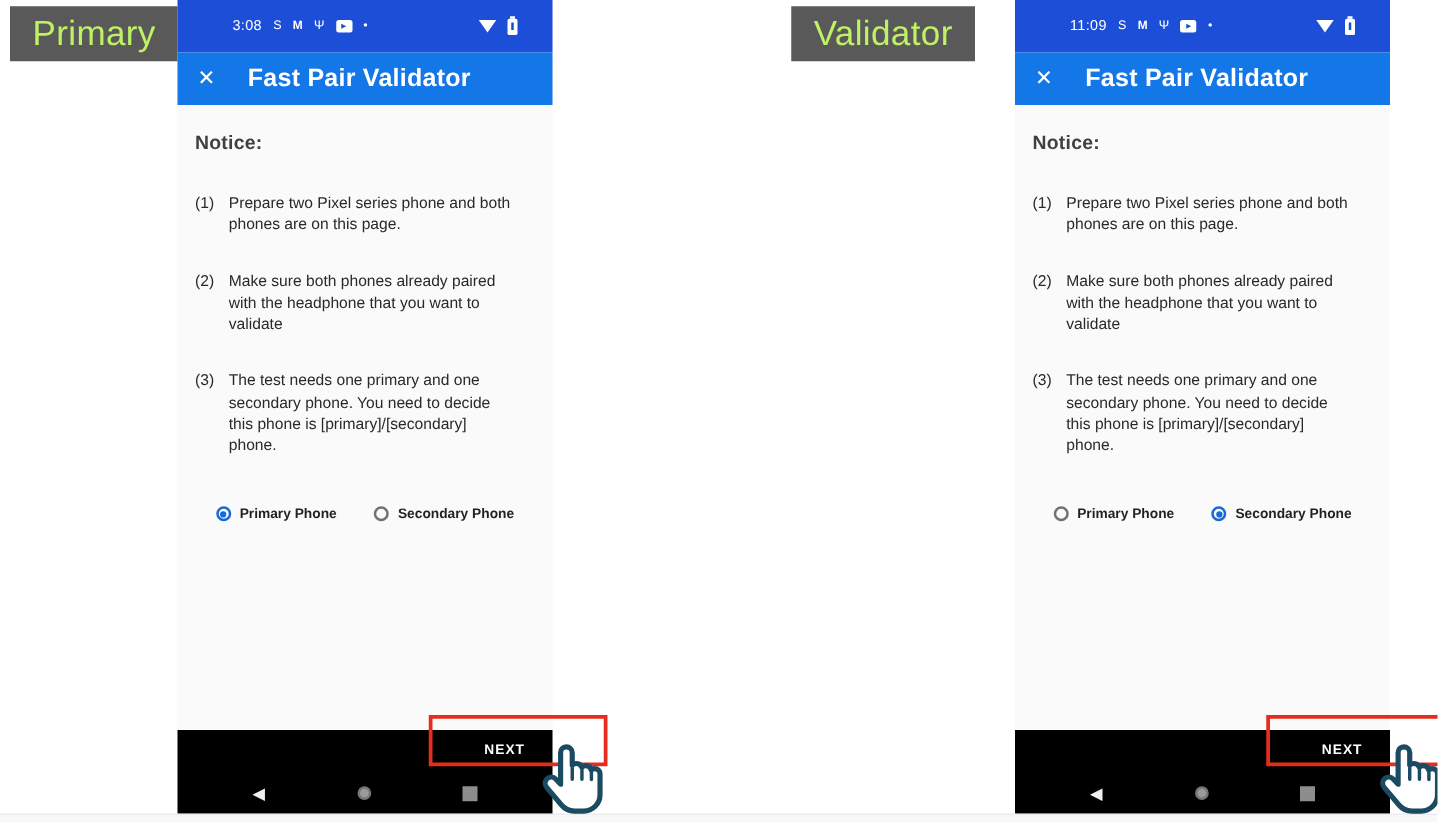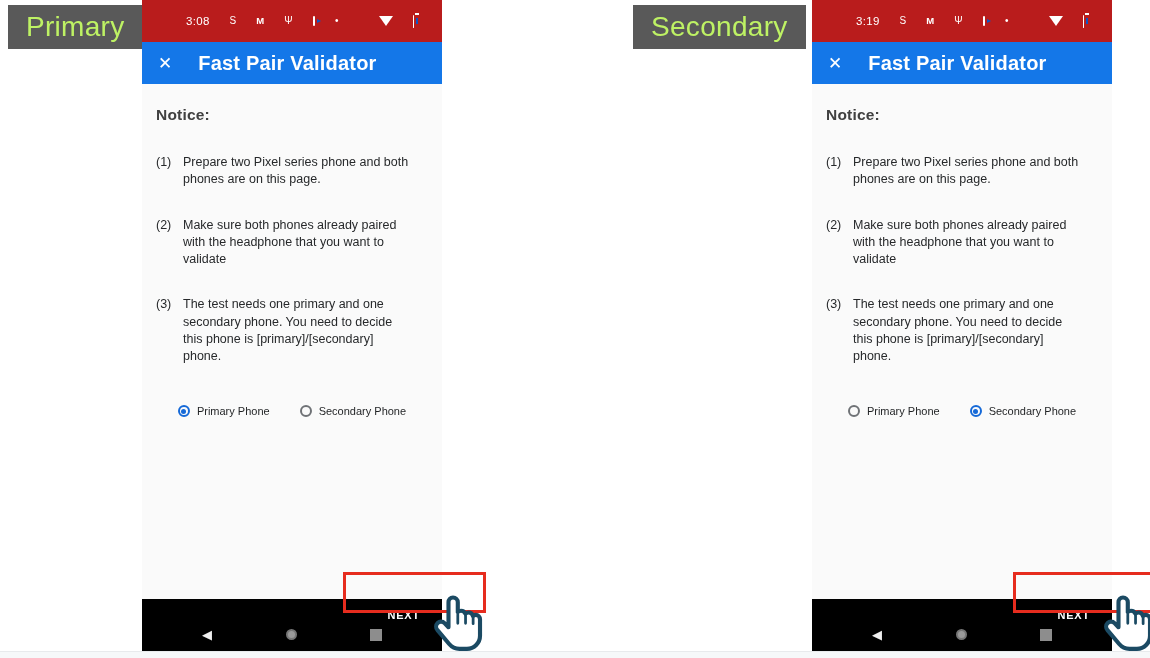"3:08" .statusbar { background: #b91c1c -> #1d4ed8; gap: 20px -> 9px }
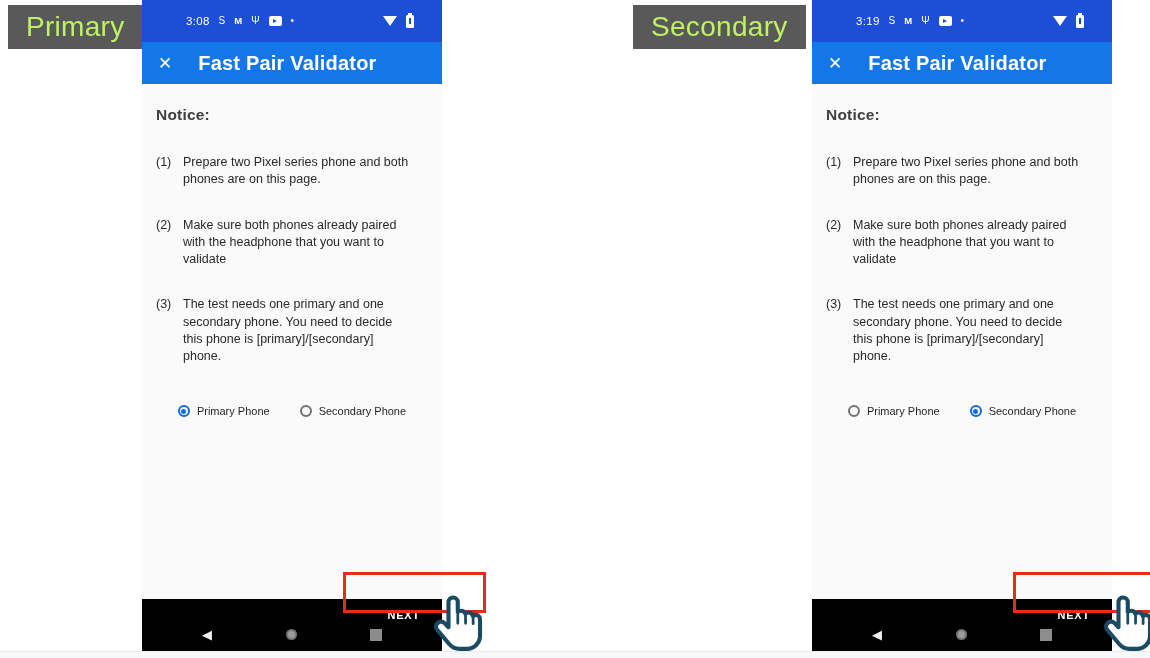"Secondary" div.side-label { text: Secondary -> Validator }
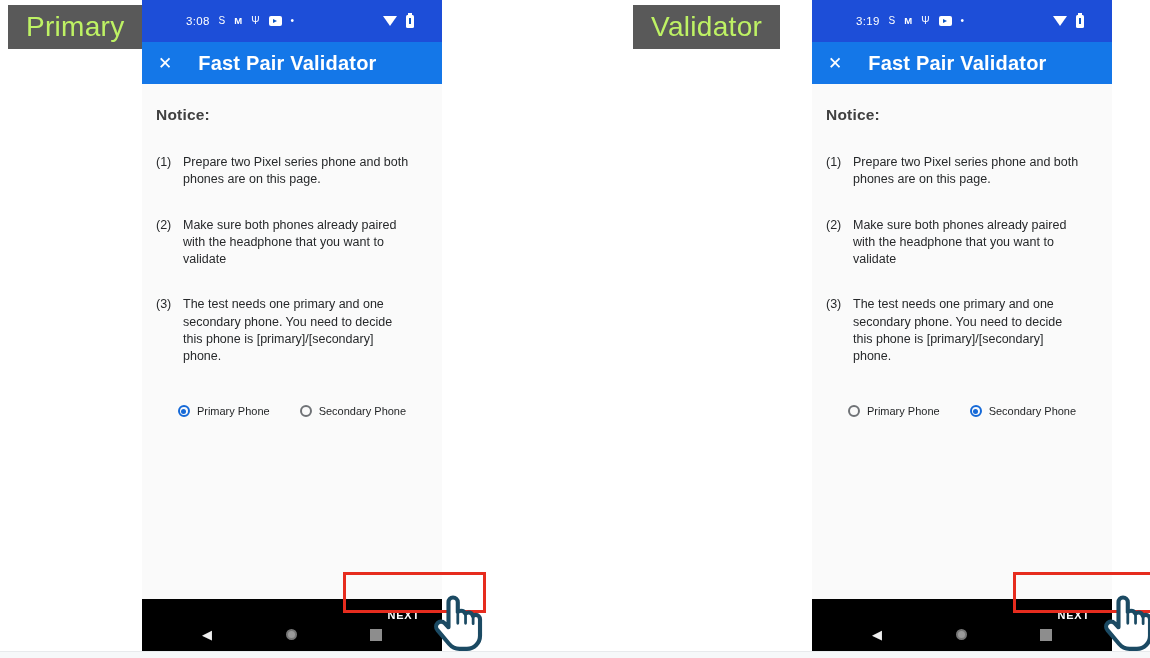"3:19" span.time { text: 3:19 -> 11:09 }
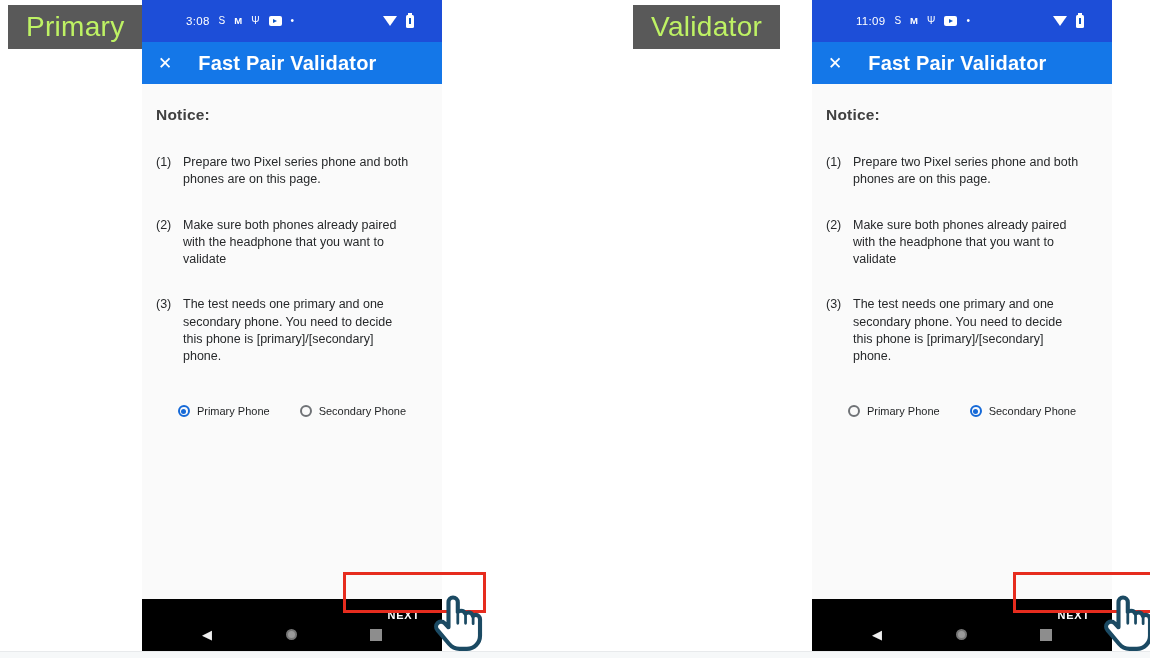"Primary Phone" .radio-row { font-weight: none -> bold }
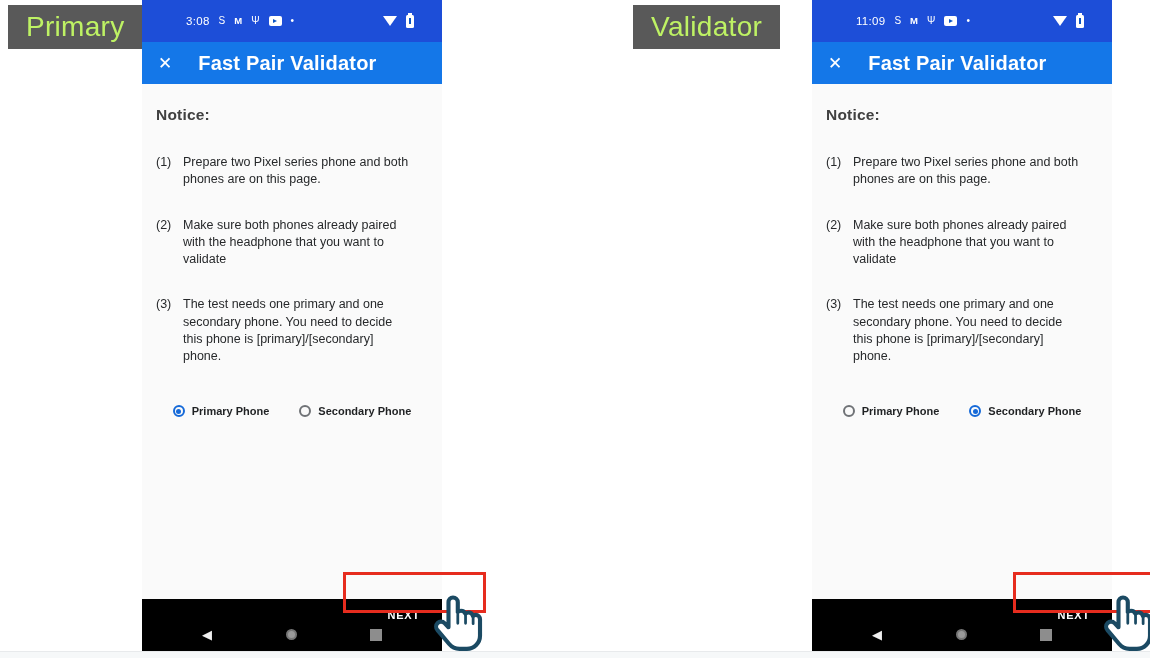"NEXT" .footer { height: 52px -> 67px }
